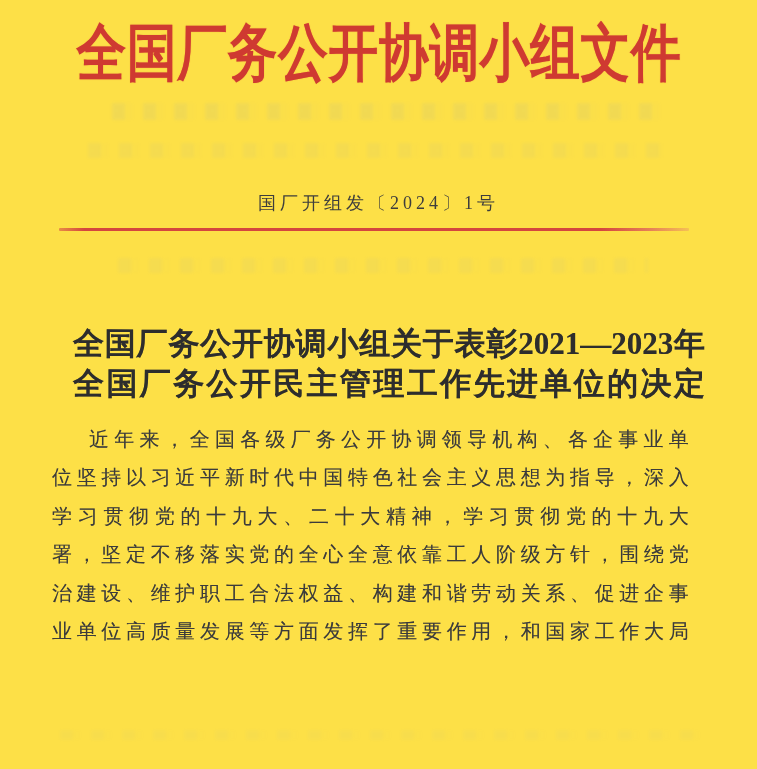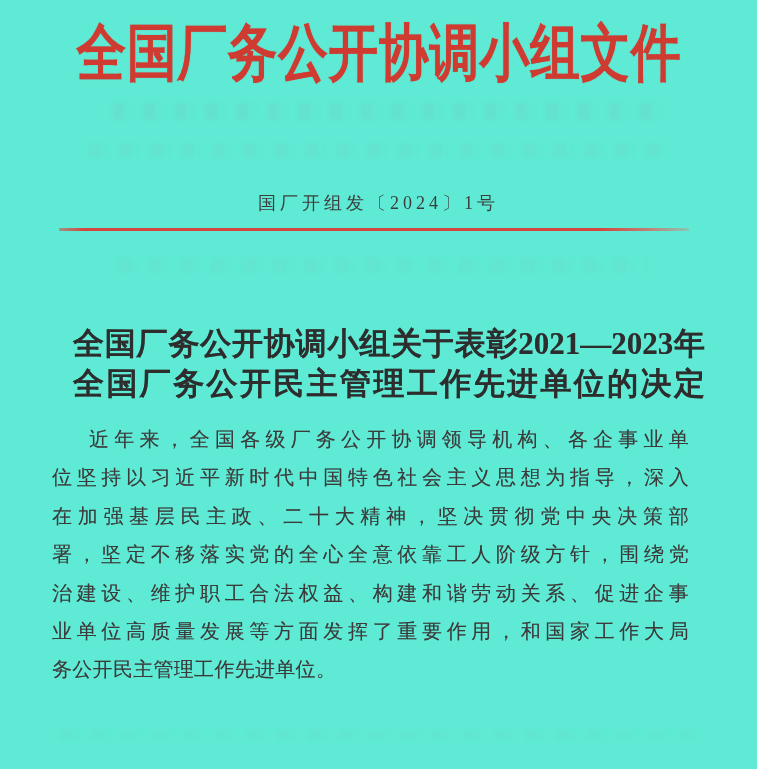"全国厂务公开协调小组文件" .page { background: #5eead4 -> #fde047 }
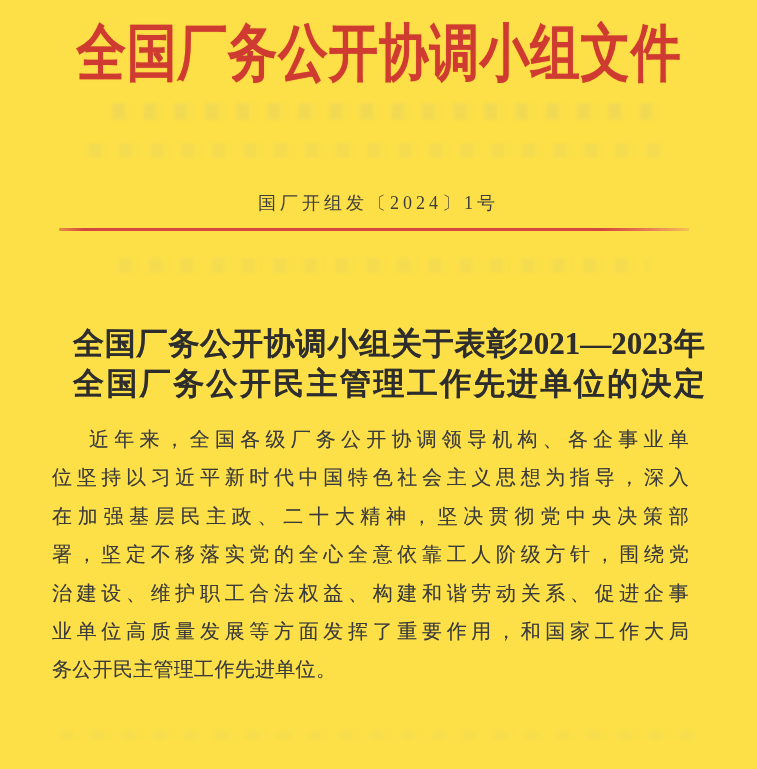"在加强基层民主政、二十大精神，坚决贯彻党中央决策部" div.body-line { text: 在加强基层民主政、二十大精神，坚决贯彻党中央决策部 -> 学习贯彻党的十九大、二十大精神，学习贯彻党的十九大 }
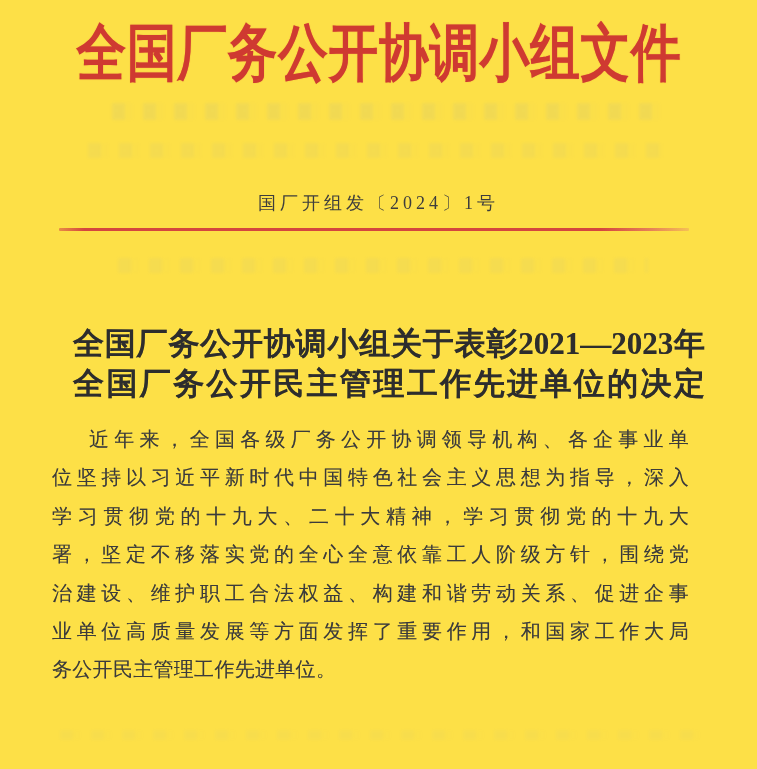"务公开民主管理工作先进单位。" div.body-line { html: <div>务公开民主管理工作先进单位。</div> -> none }
